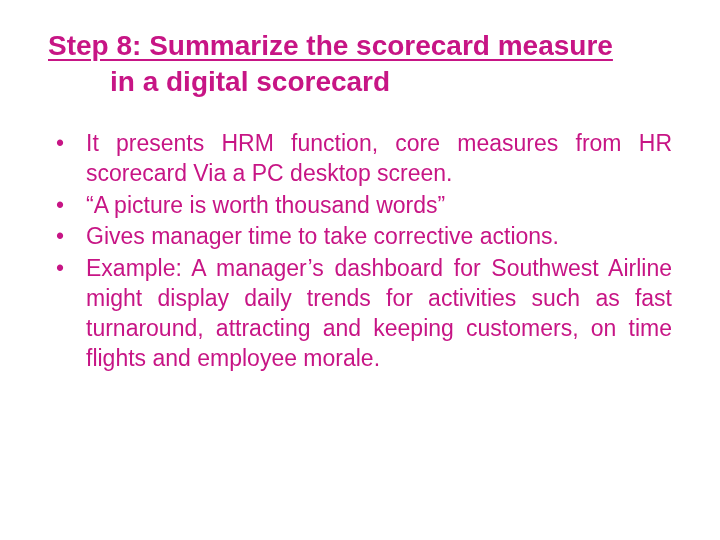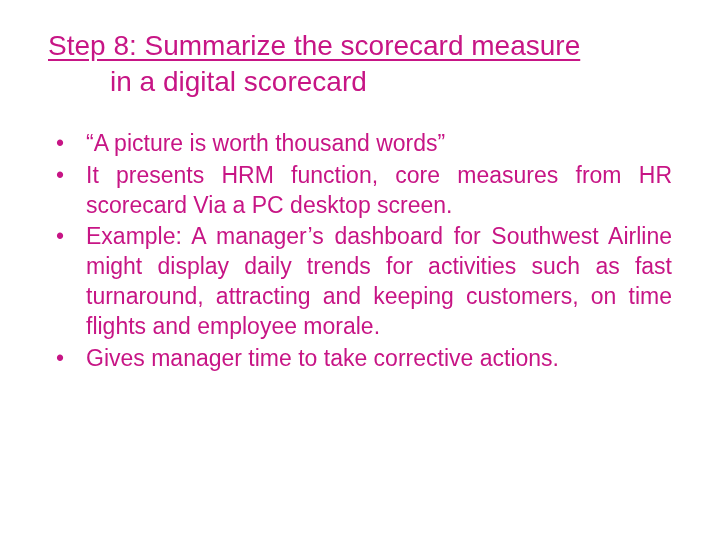"Step 8: Summarize the scorecard" .title { font-weight: normal -> bold }
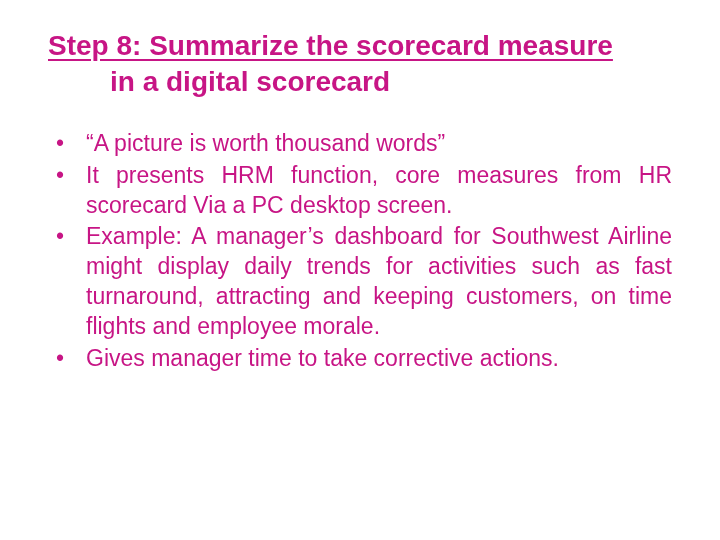"“A picture is worth thousand" li { order: before "It presents HRM function, core" -> after "It presents HRM function, core" }
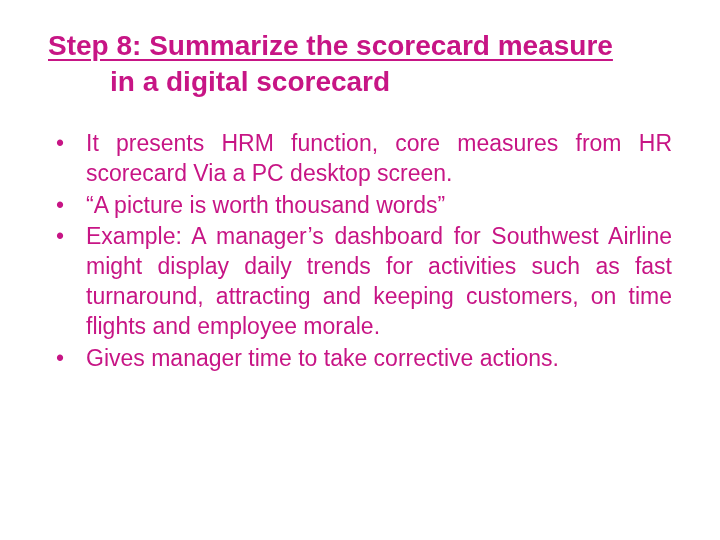"Example: A manager’s dashboard for" li { order: before "Gives manager time to take" -> after "Gives manager time to take" }
